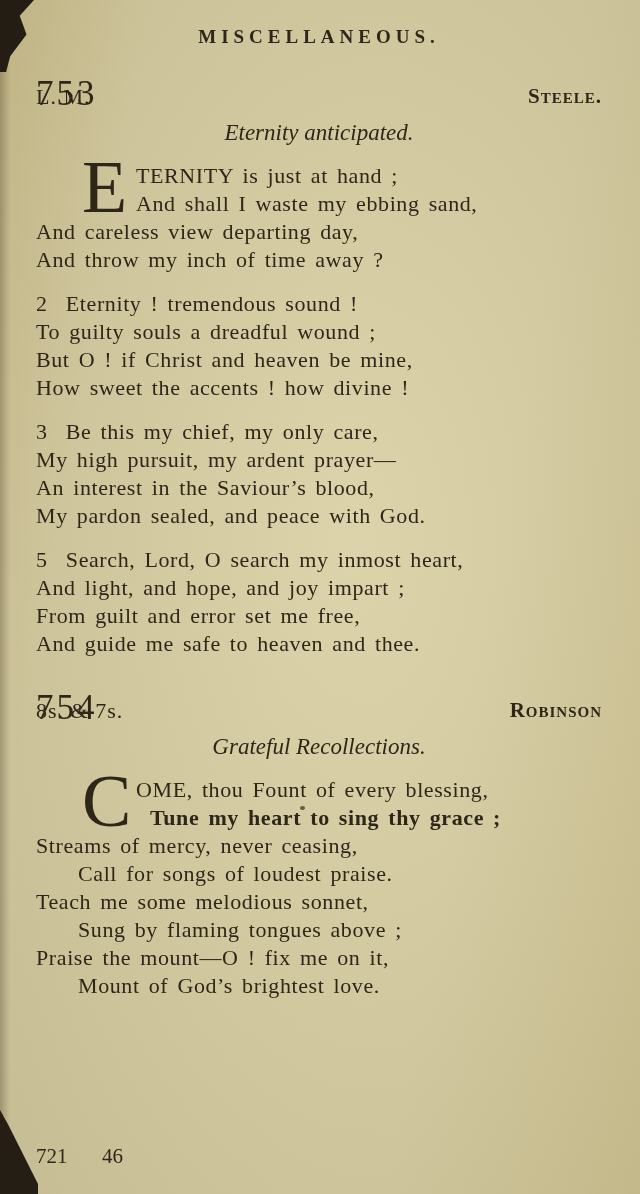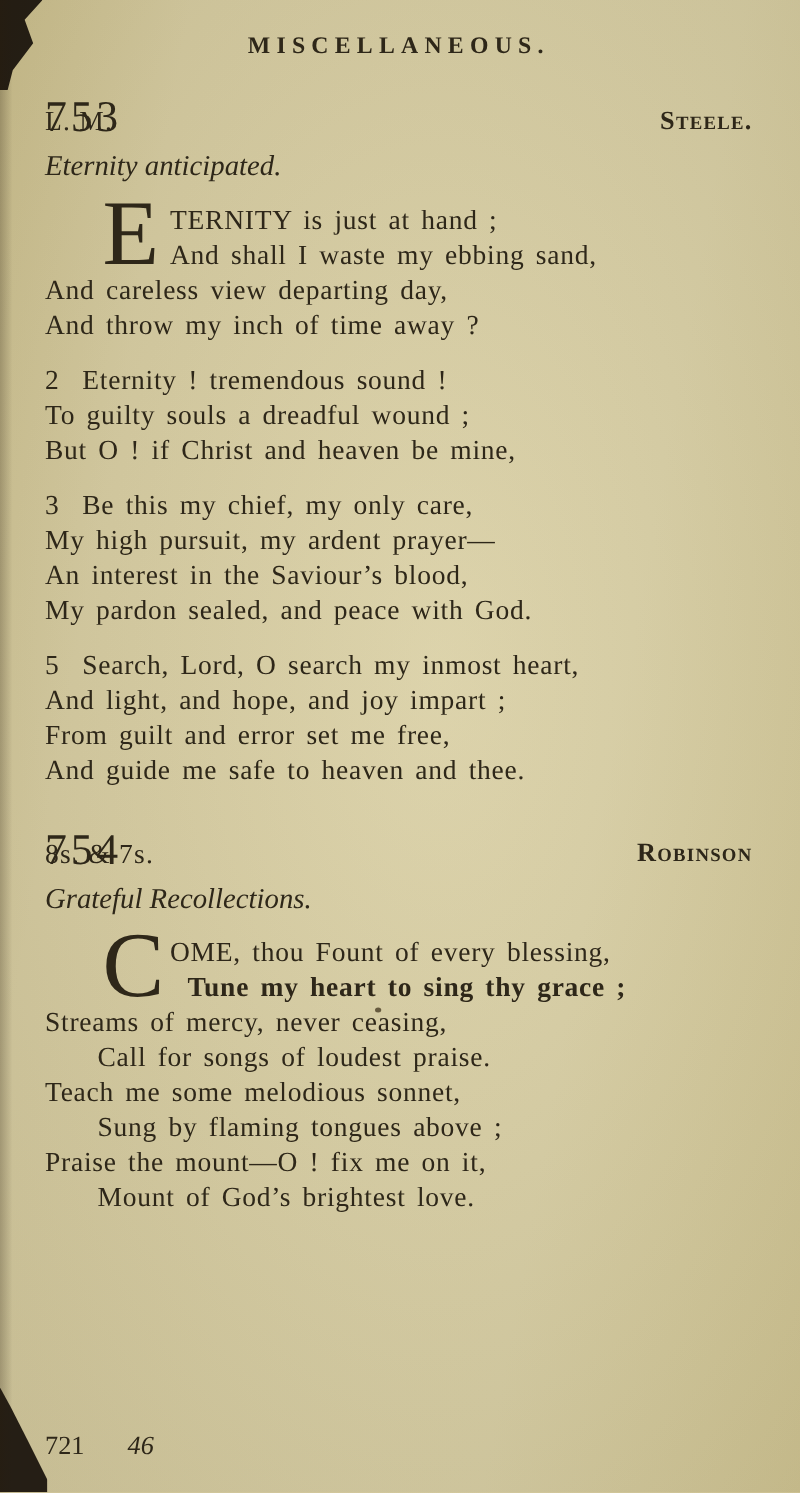"Eternity anticipated." .hymn-title { text-align: none -> center }
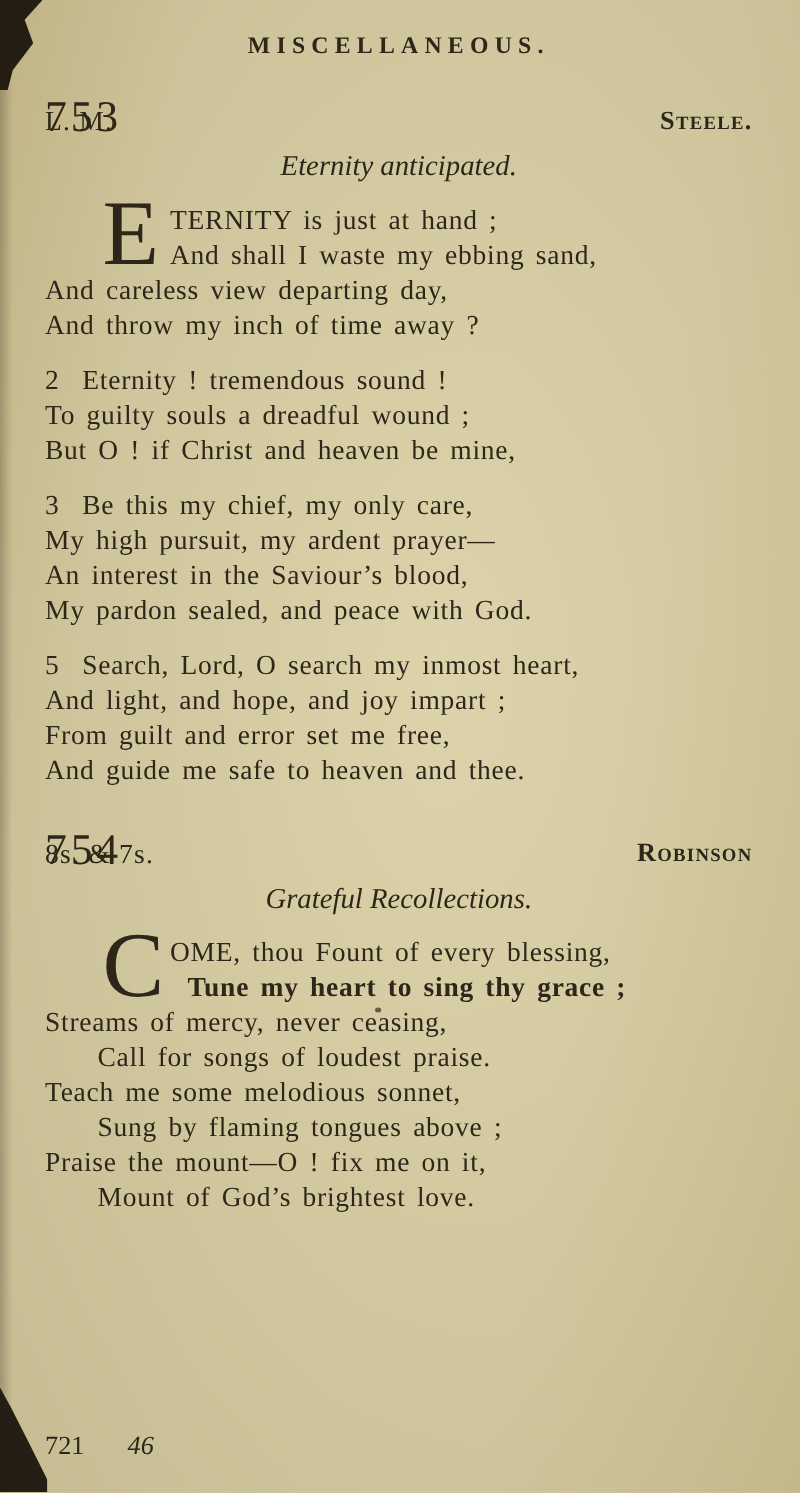"How sweet the accents !" div.line { html: none -> <div>How sweet the accents ! how divine !</div> }
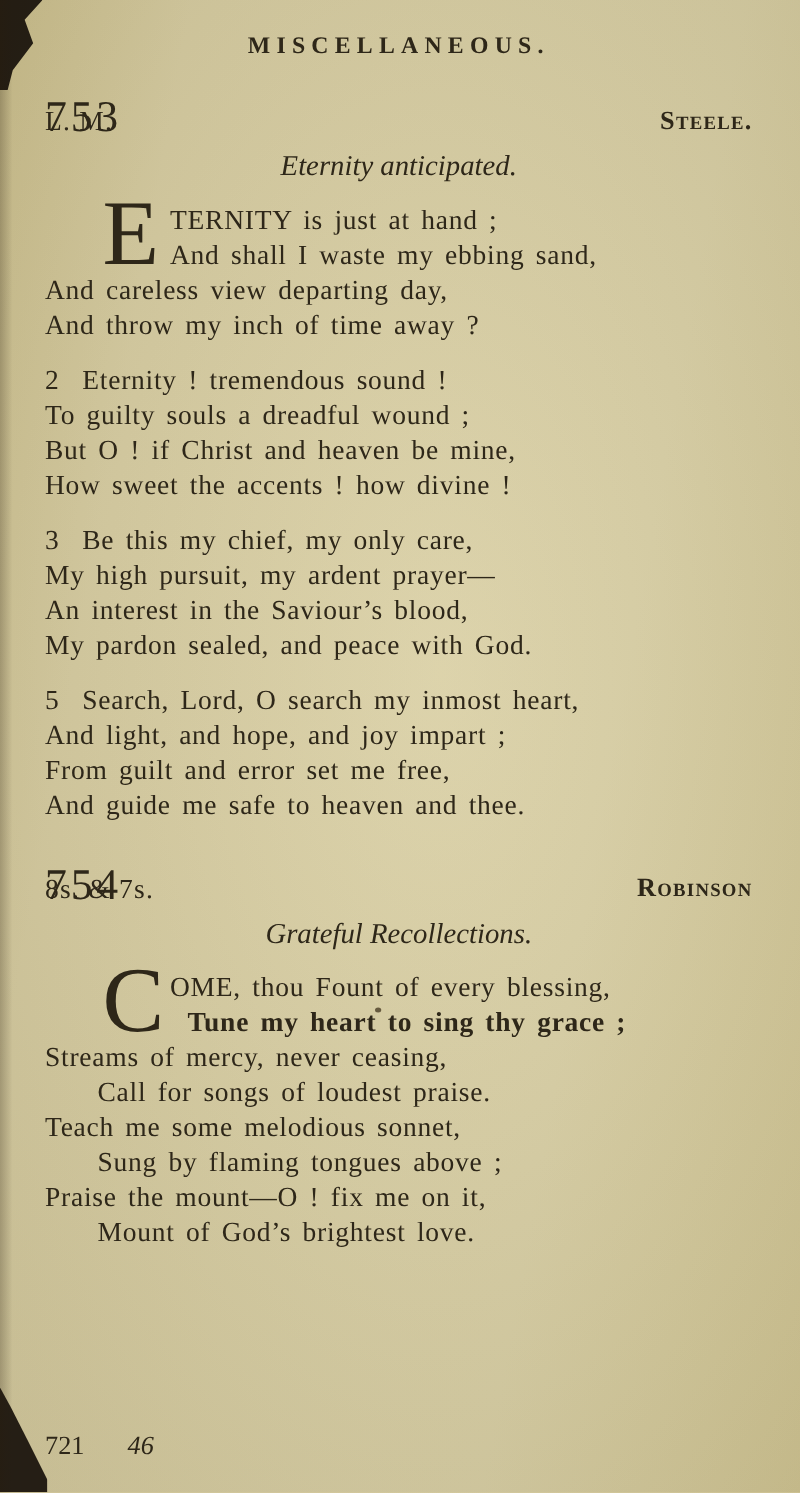"46" .footer .sig { font-style: italic -> none }
